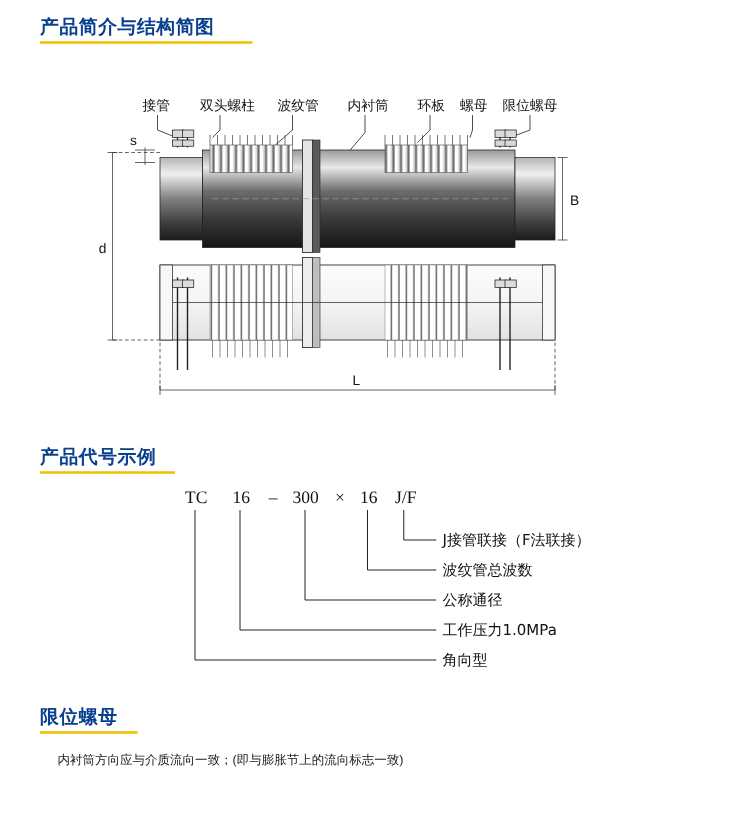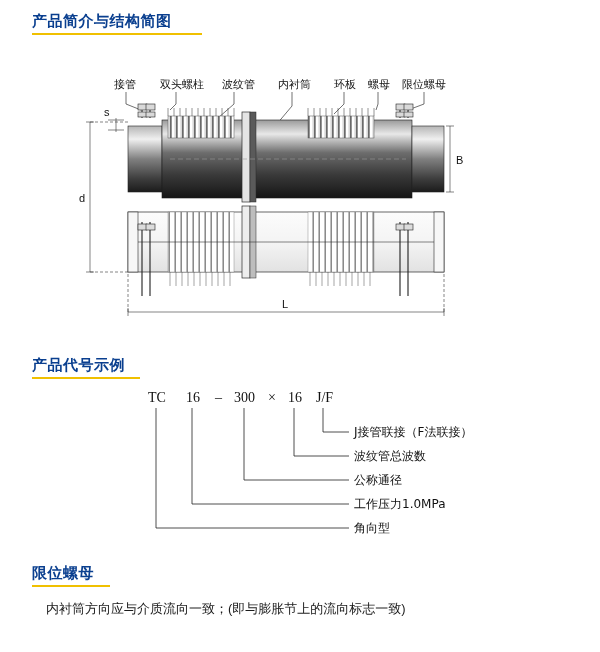"内衬筒方向应与介质流向一致；(即与膨胀节上的流向标志一致)" #notes { font-size: 13px -> 10px }
